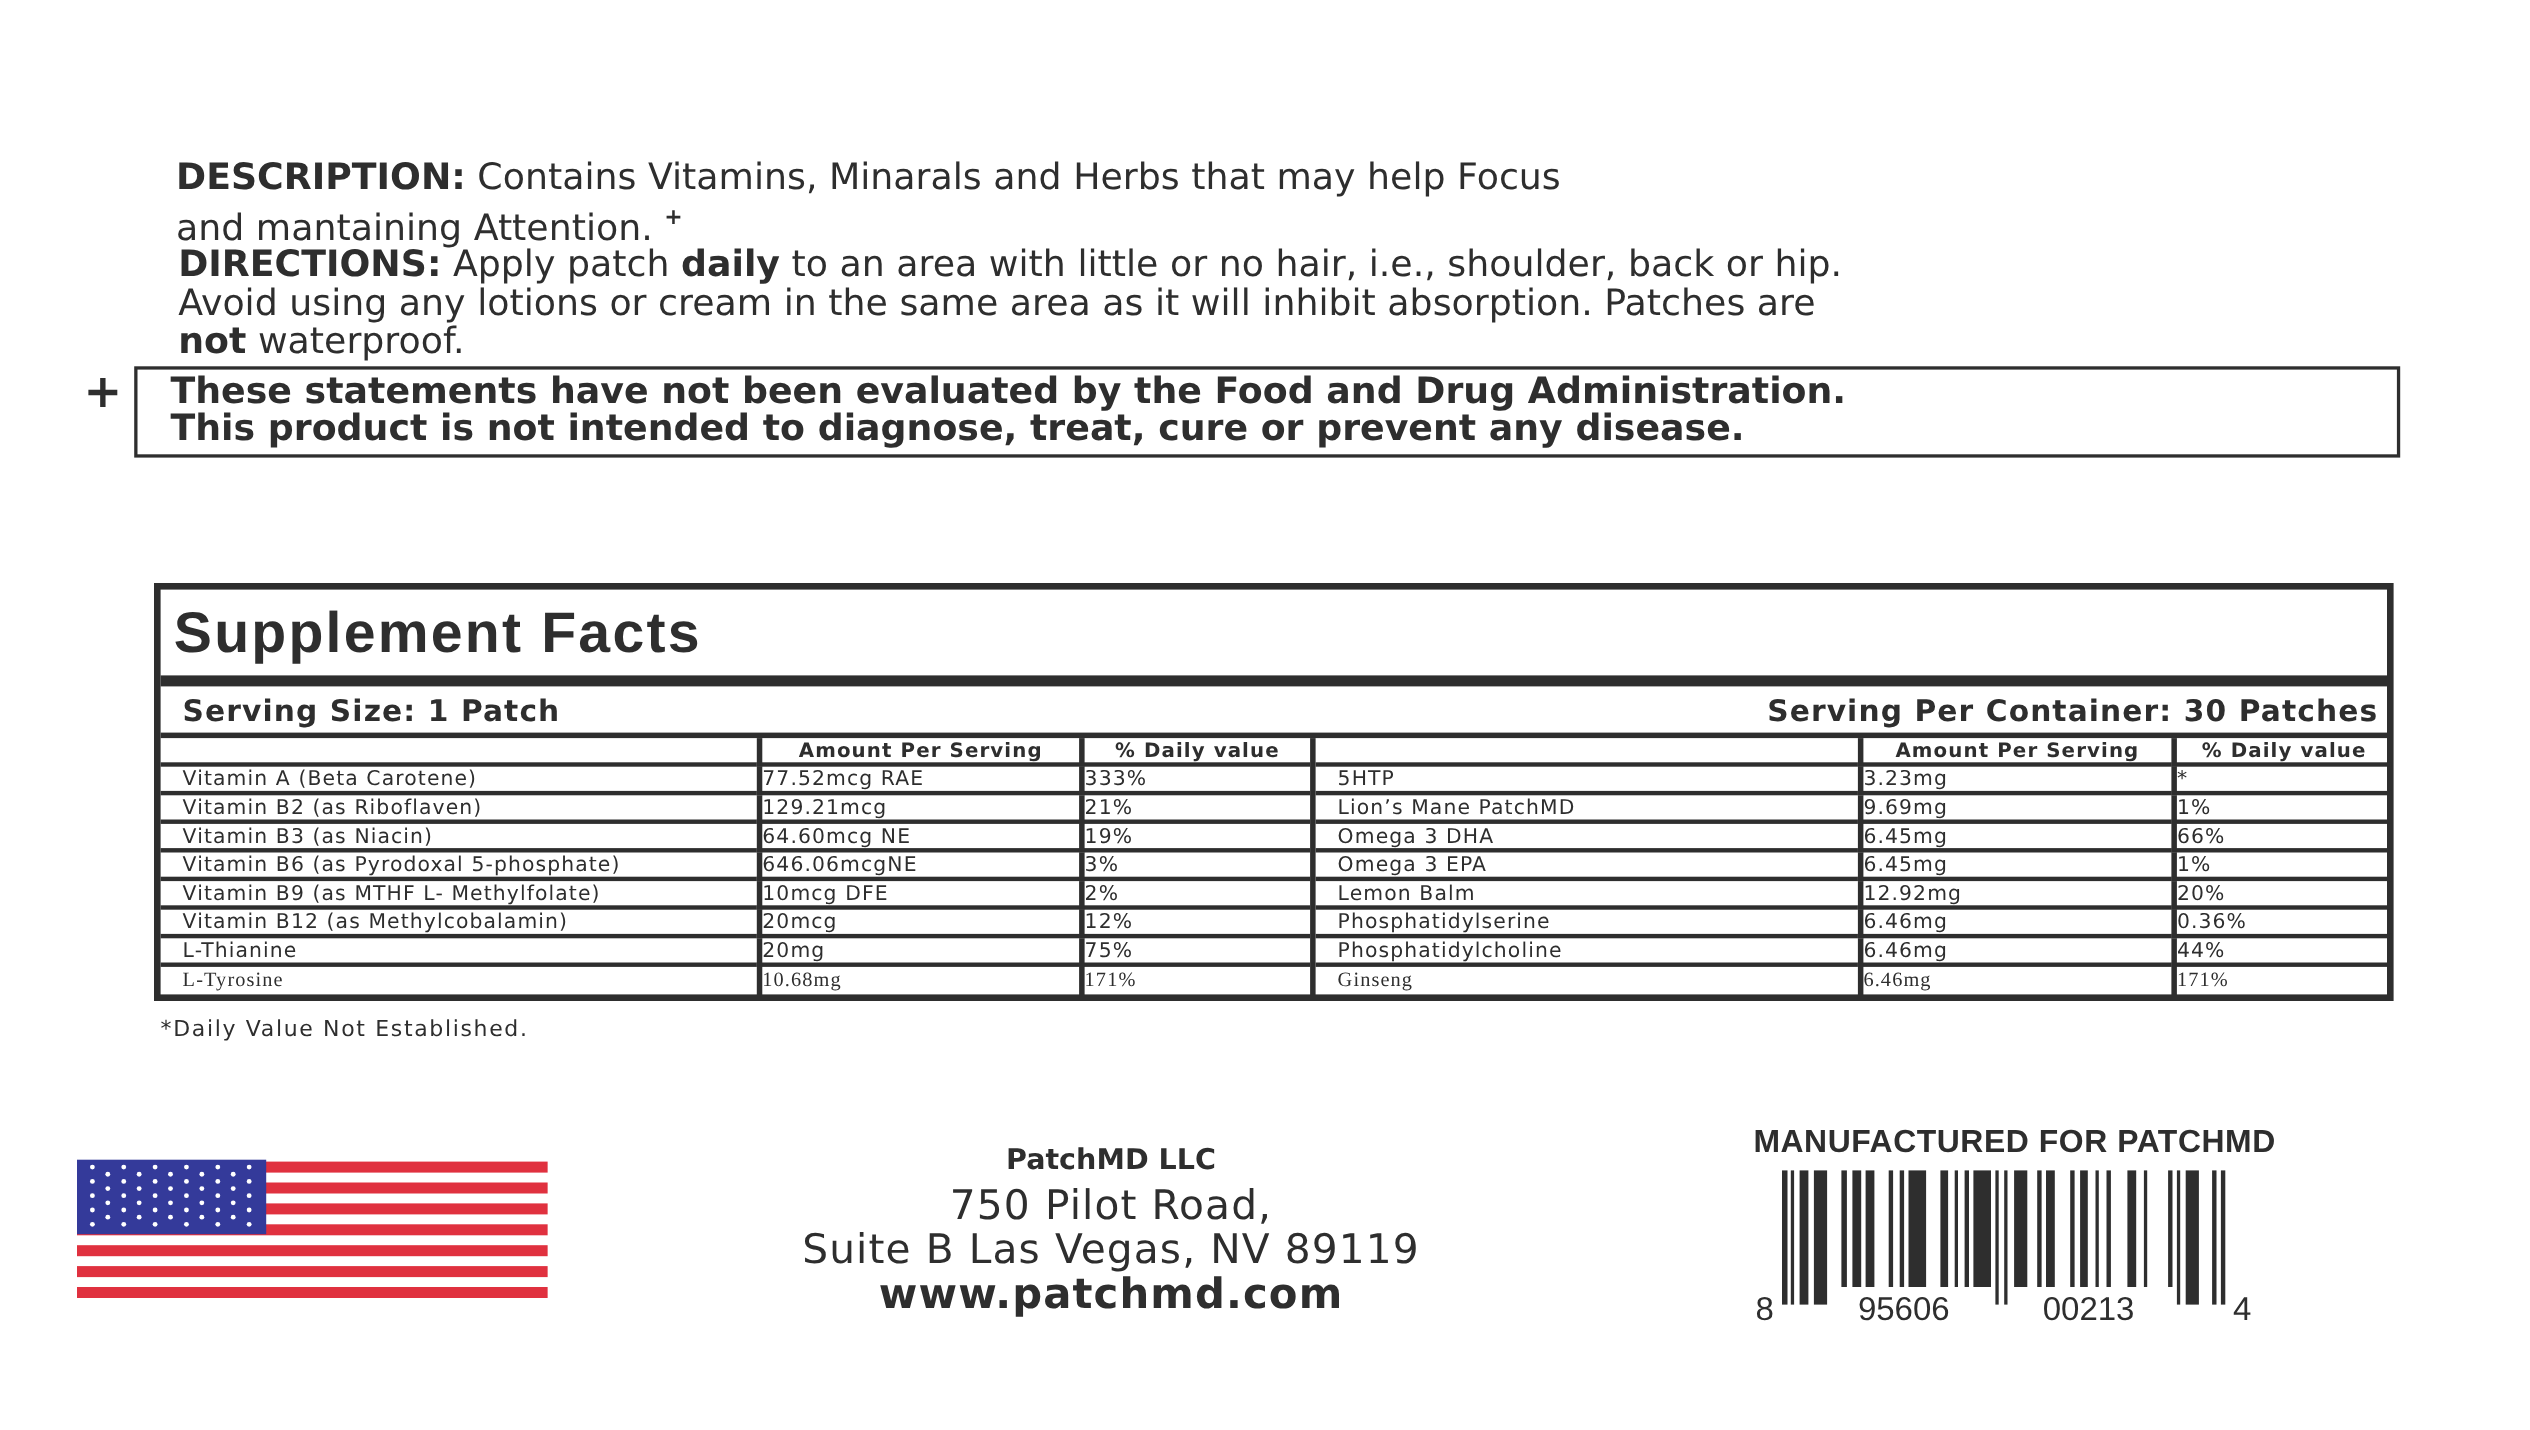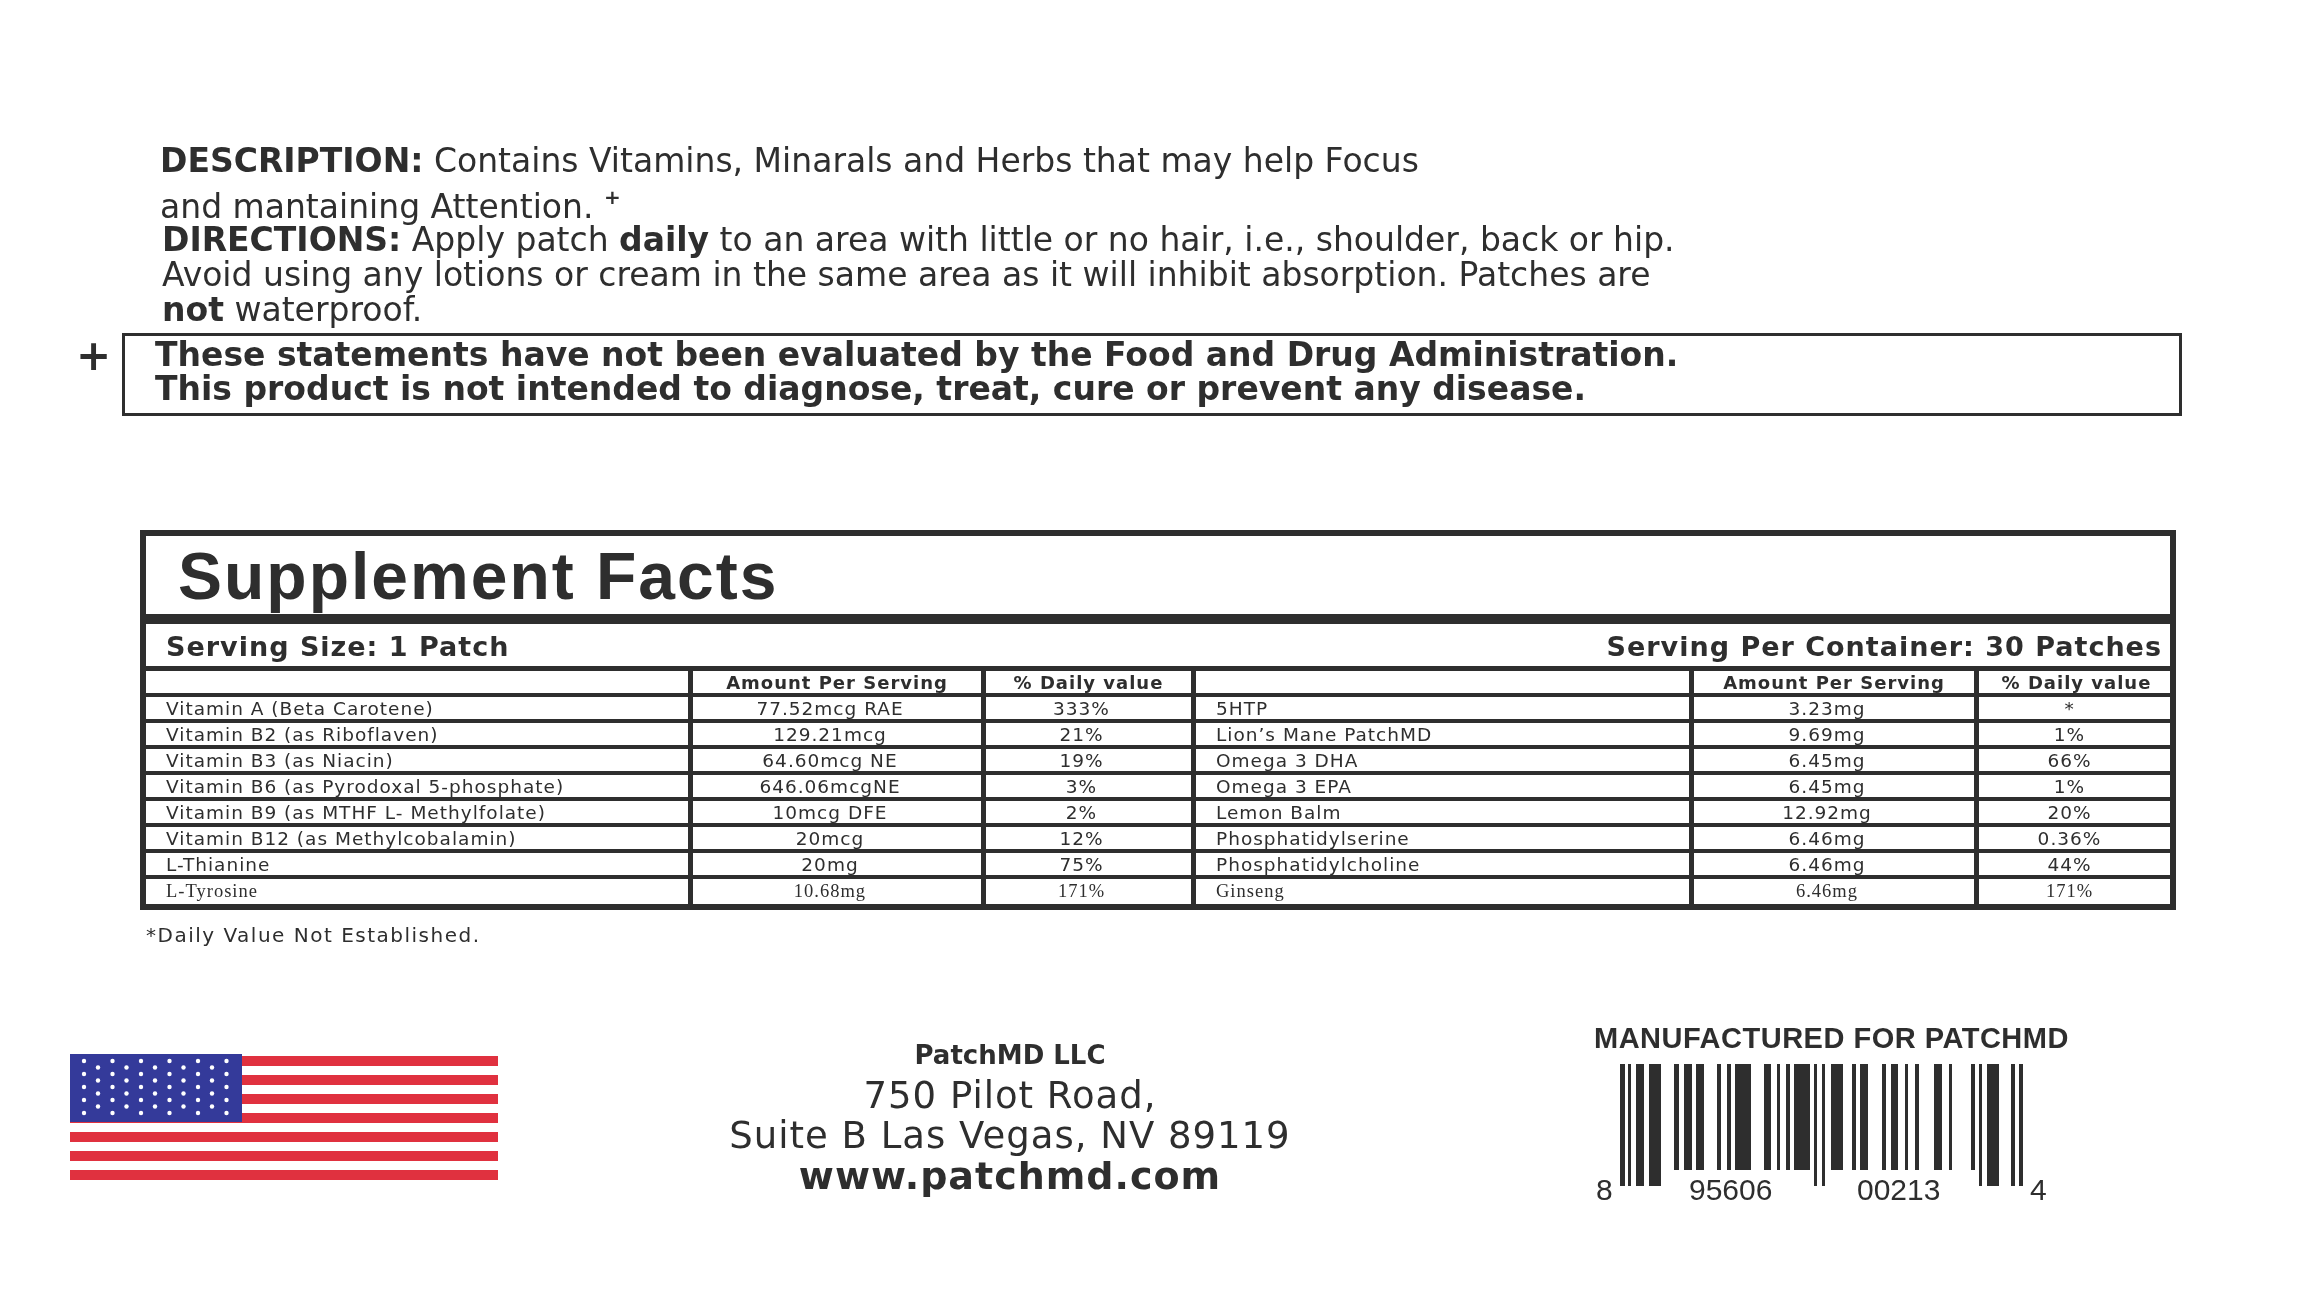"Supplement Facts" .facts-title { font-size: 66px -> 52px; padding-left: 32px -> 12px }
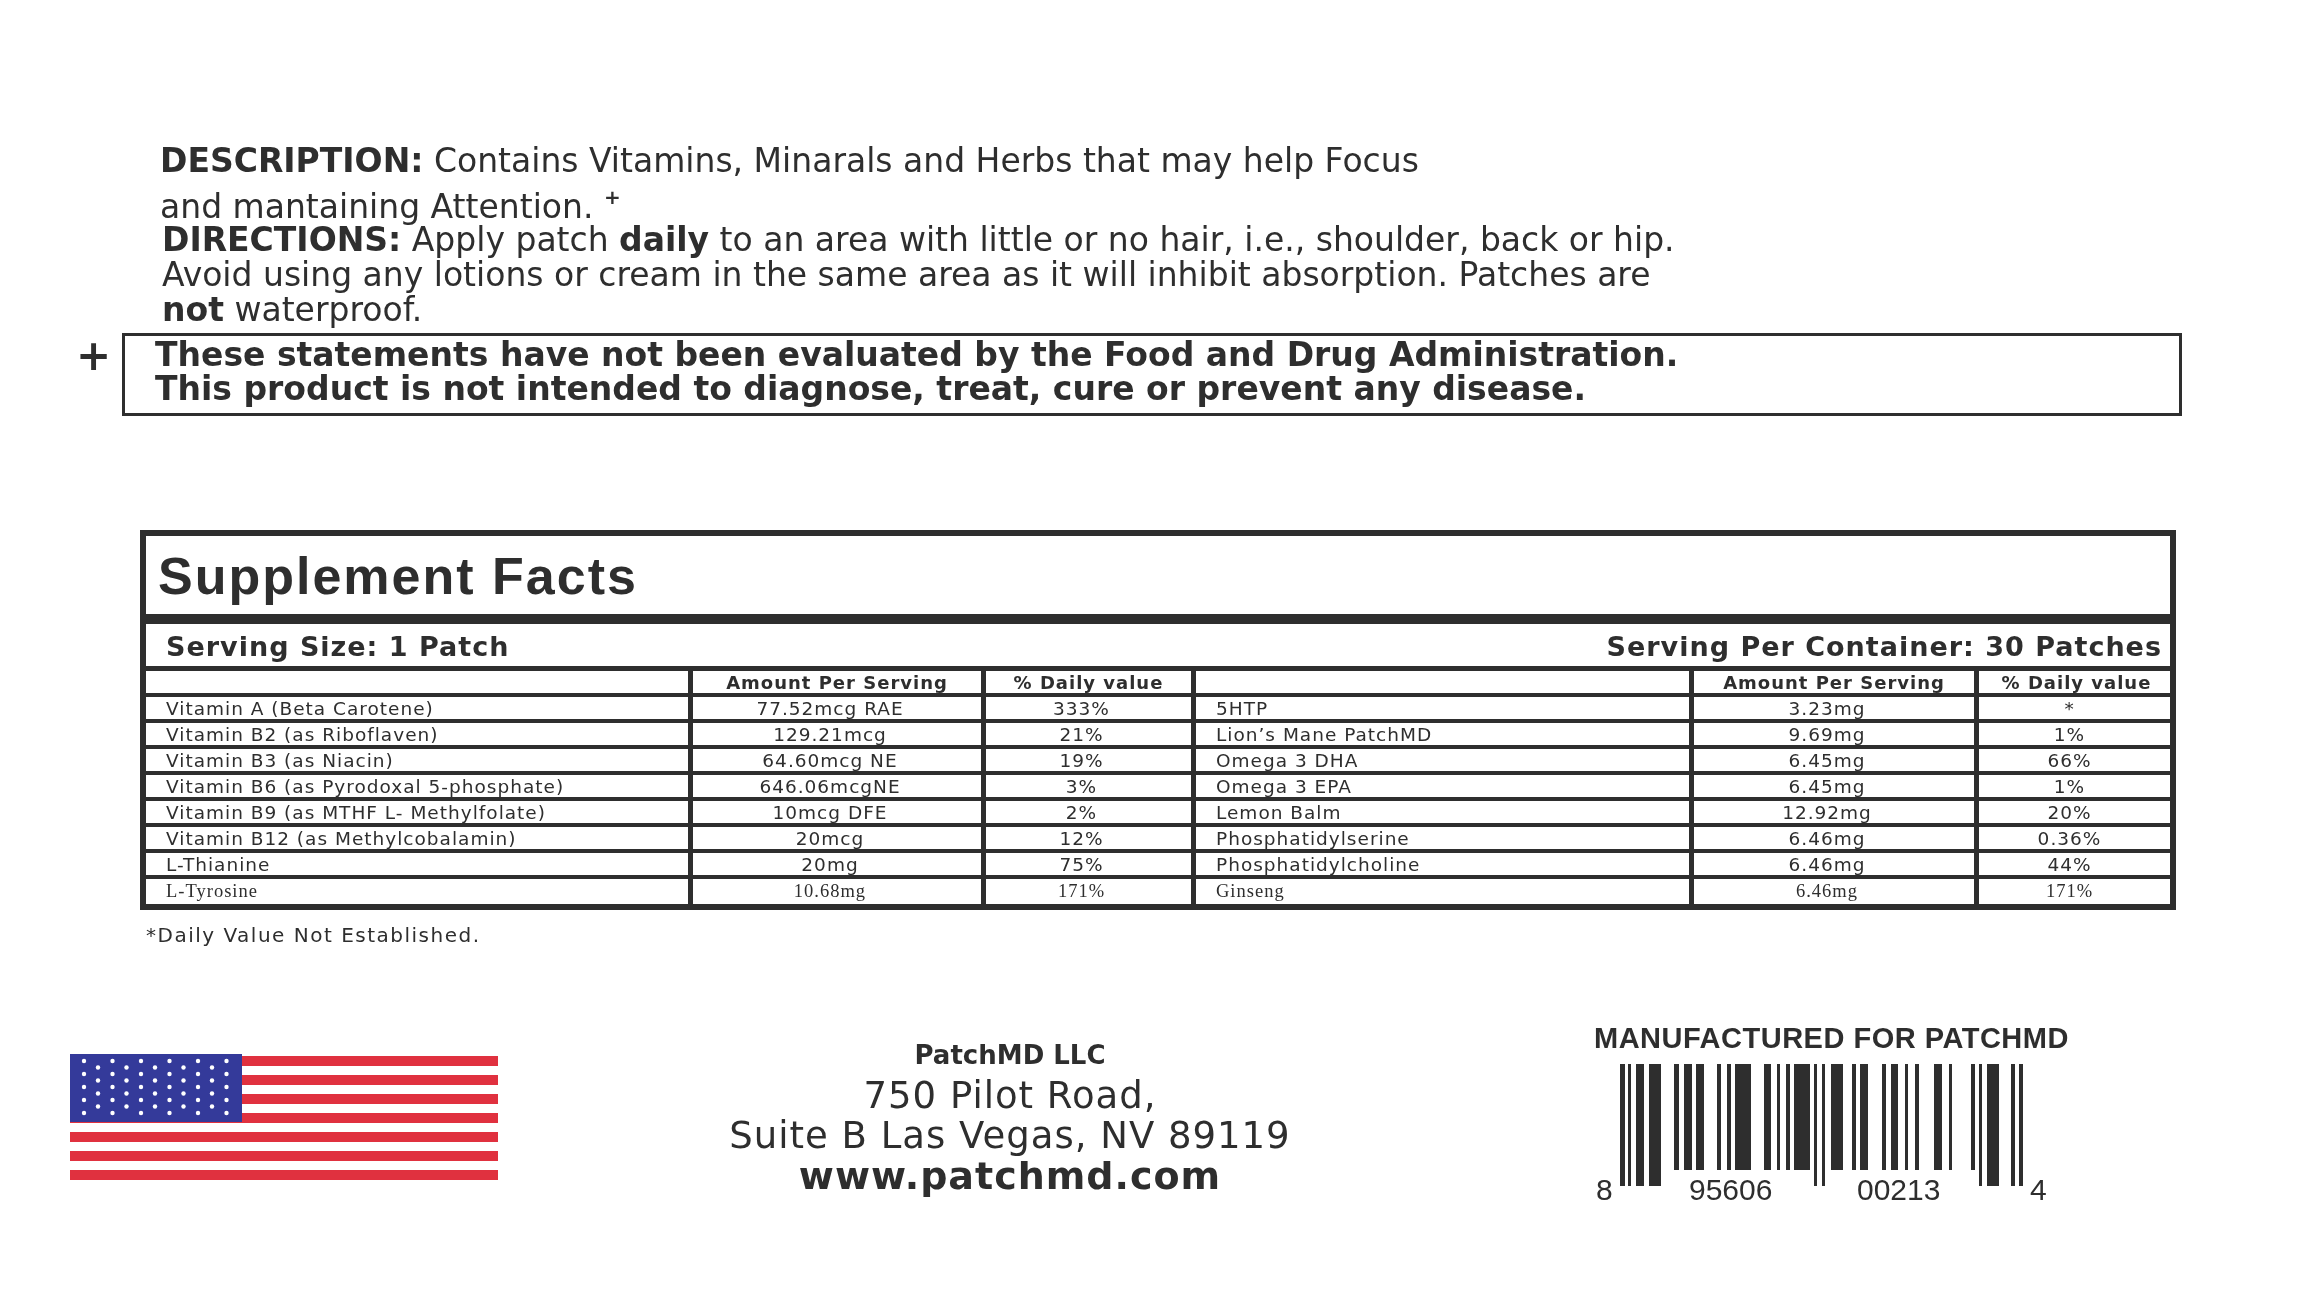"77.52mcg RAE" .cell.num { text-align: center -> left }
